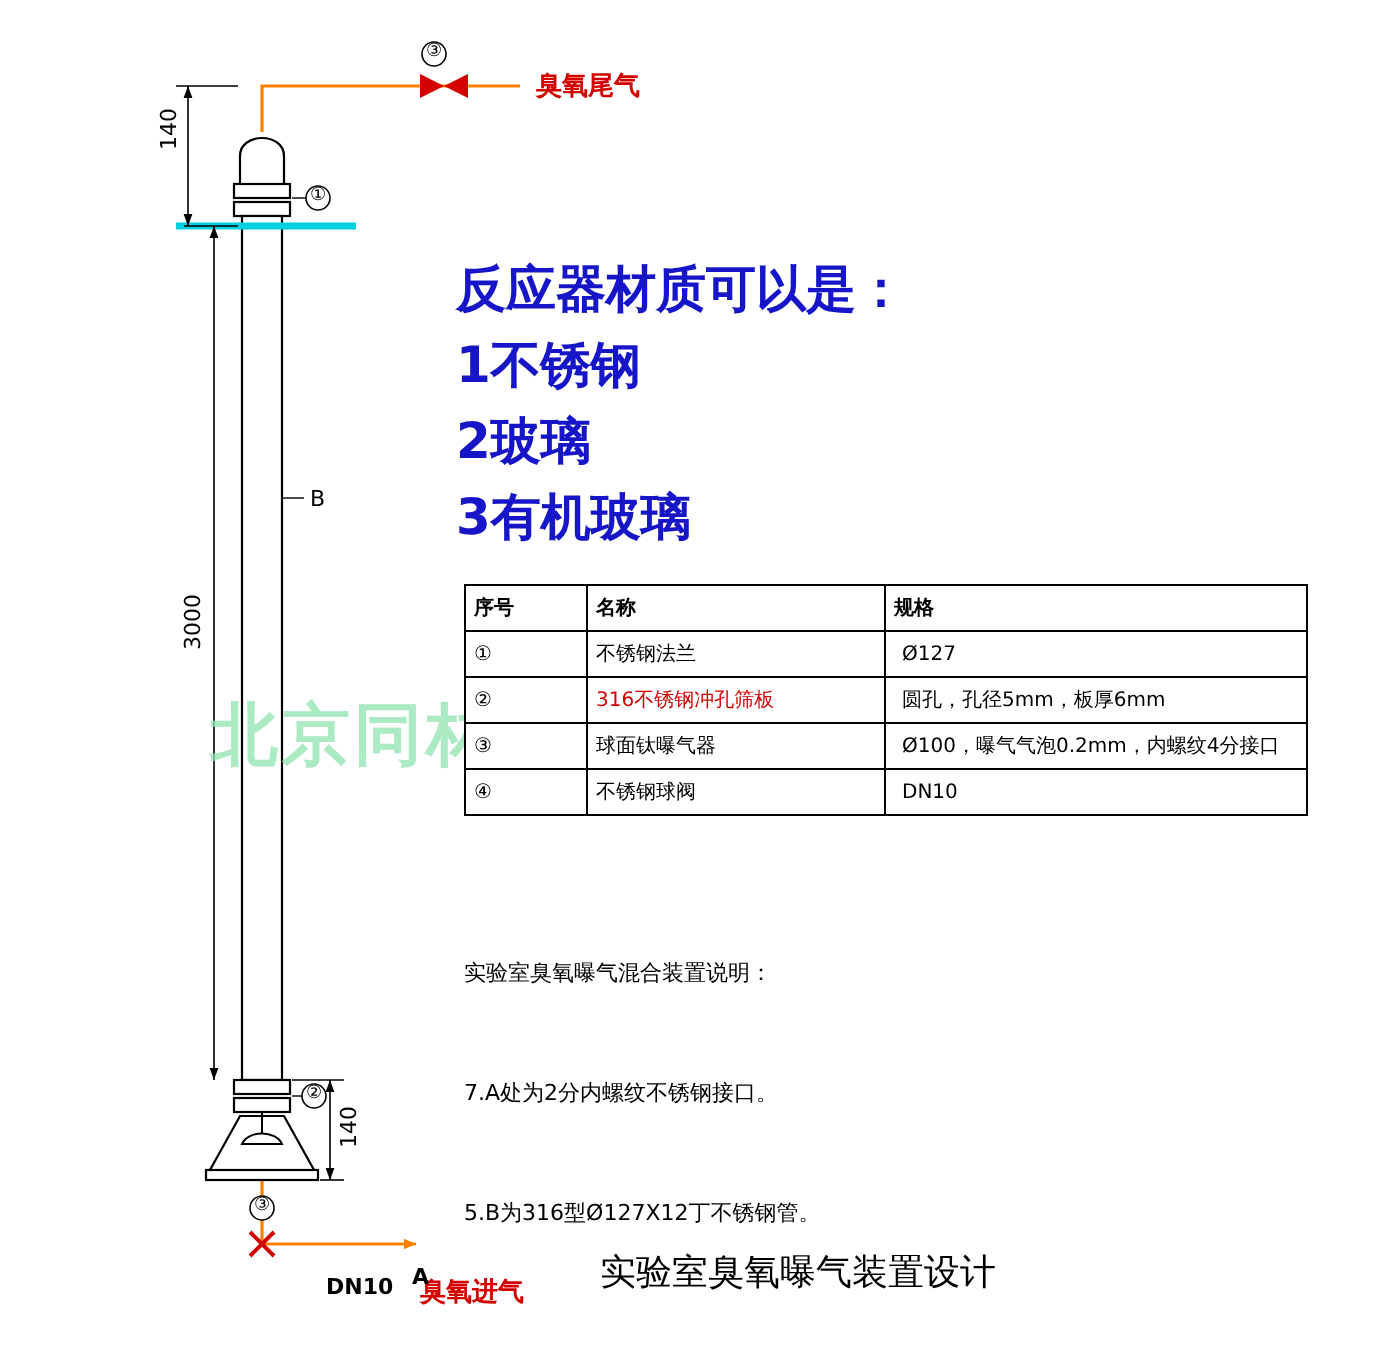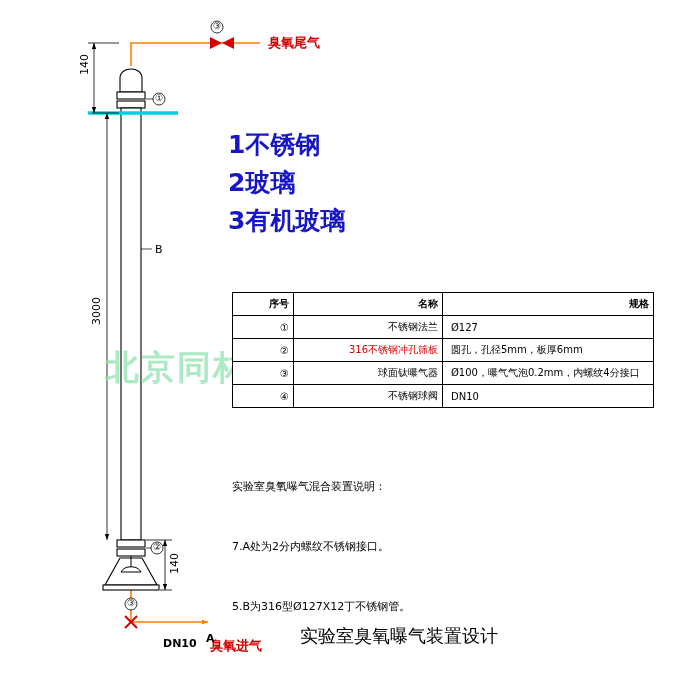"反应器材质可以是：" div { html: none -> <div>反应器材质可以是：</div> }
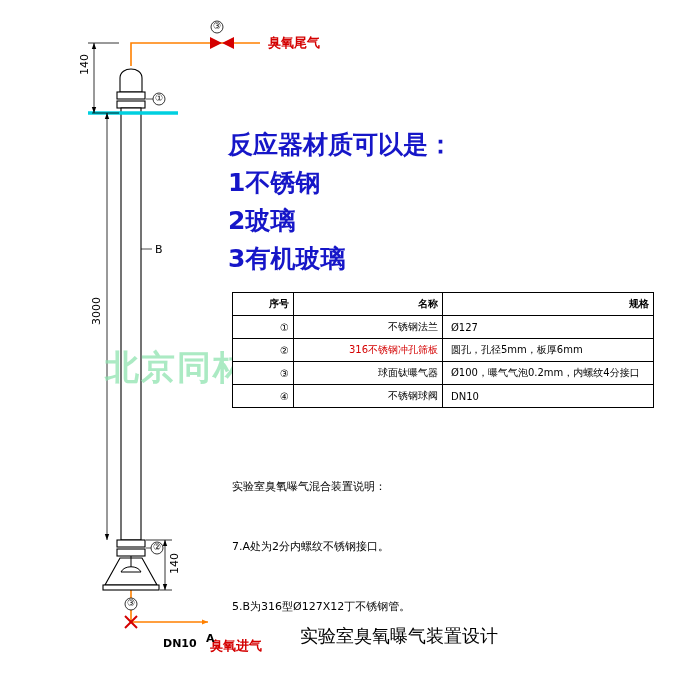"序号" #spec-table td { text-align: right -> left }
